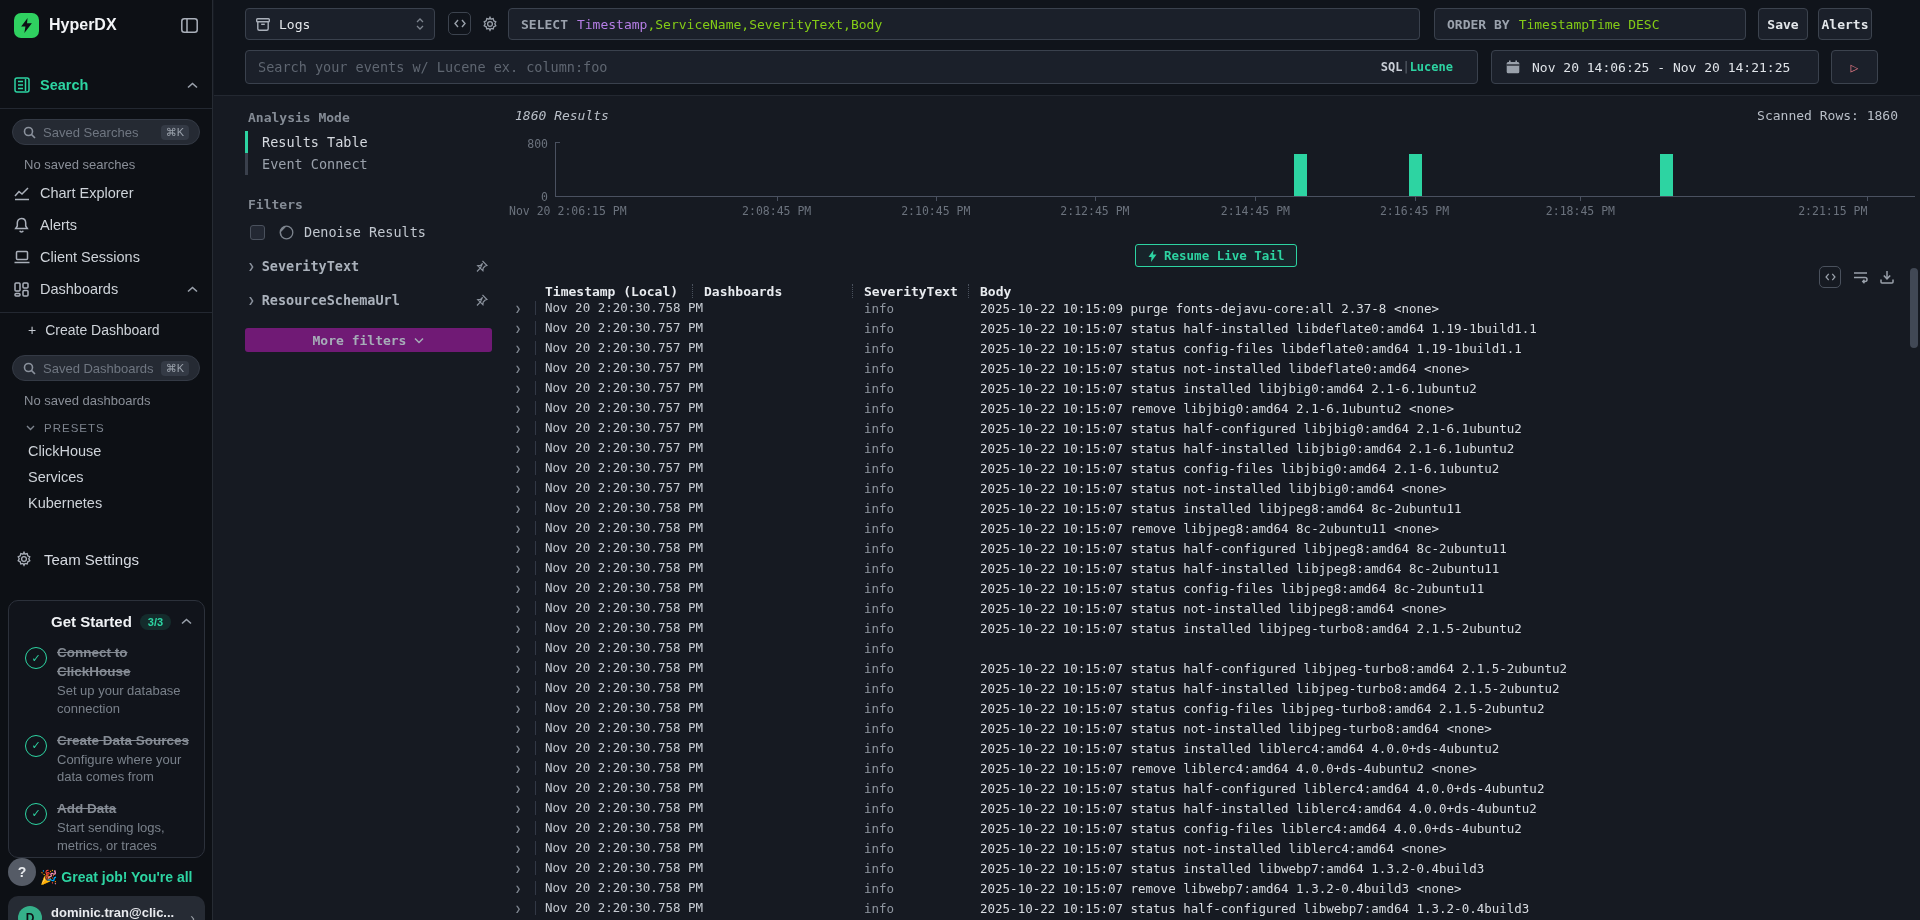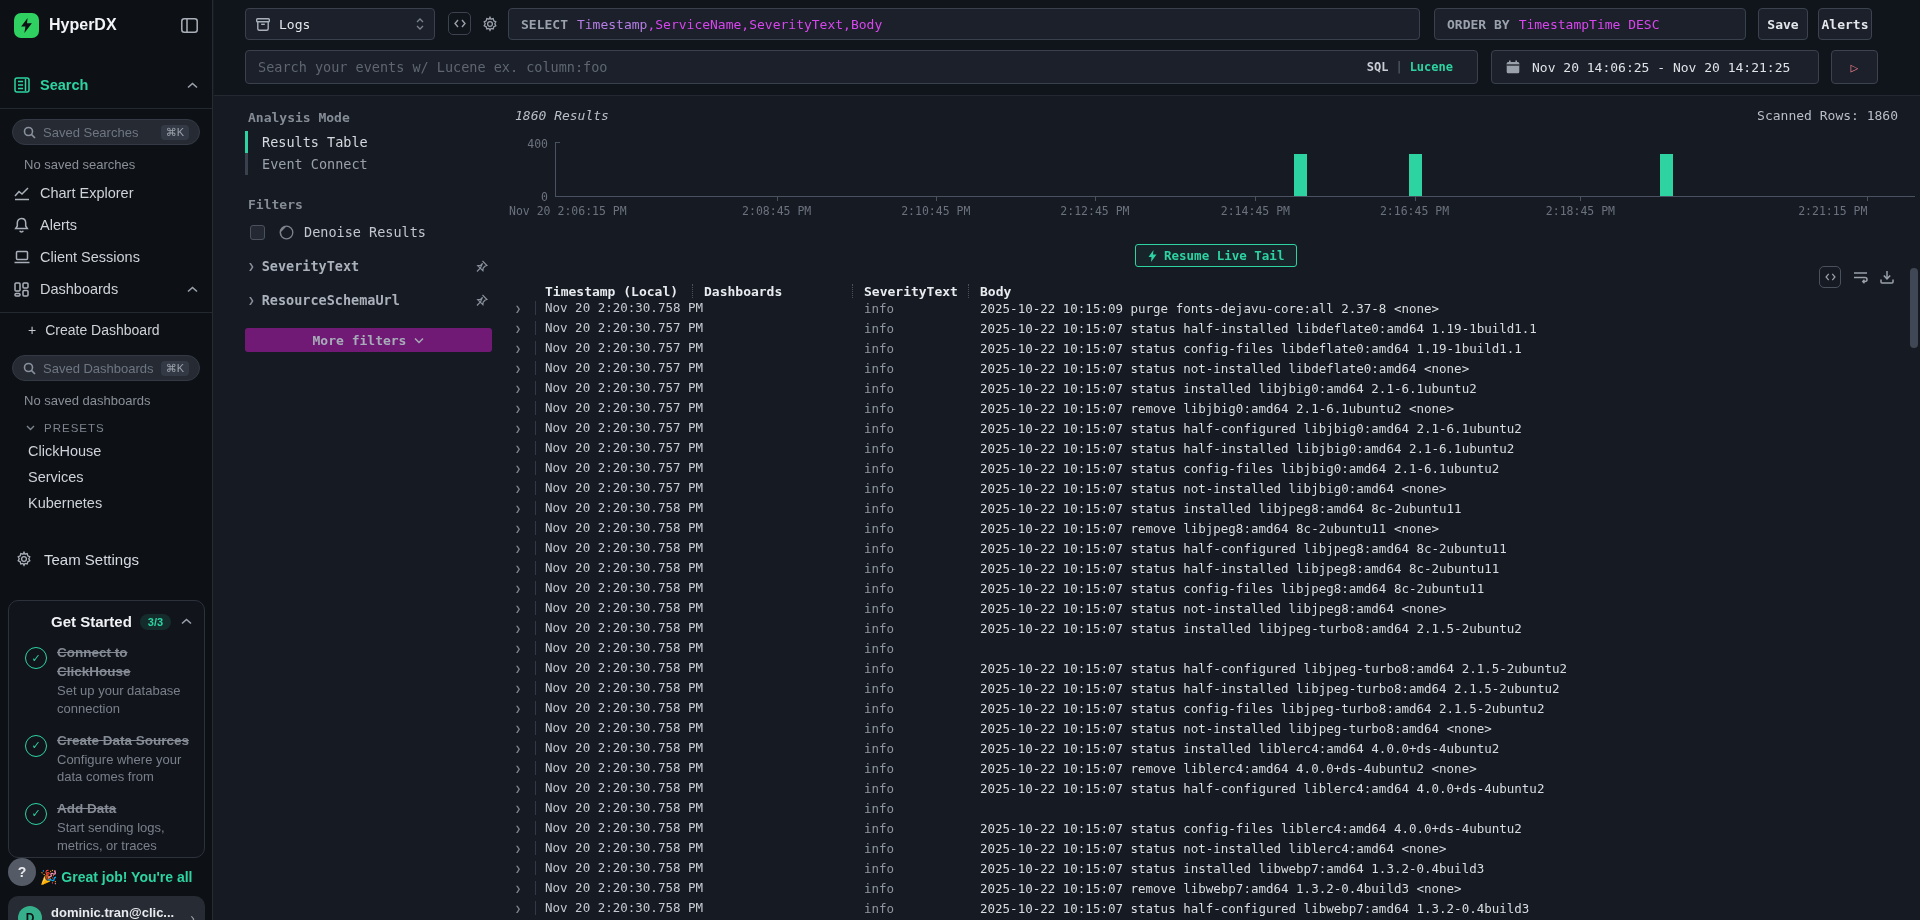",ServiceName,SeverityText,Body" .code-red { color: #d946ef -> #84cc16 }
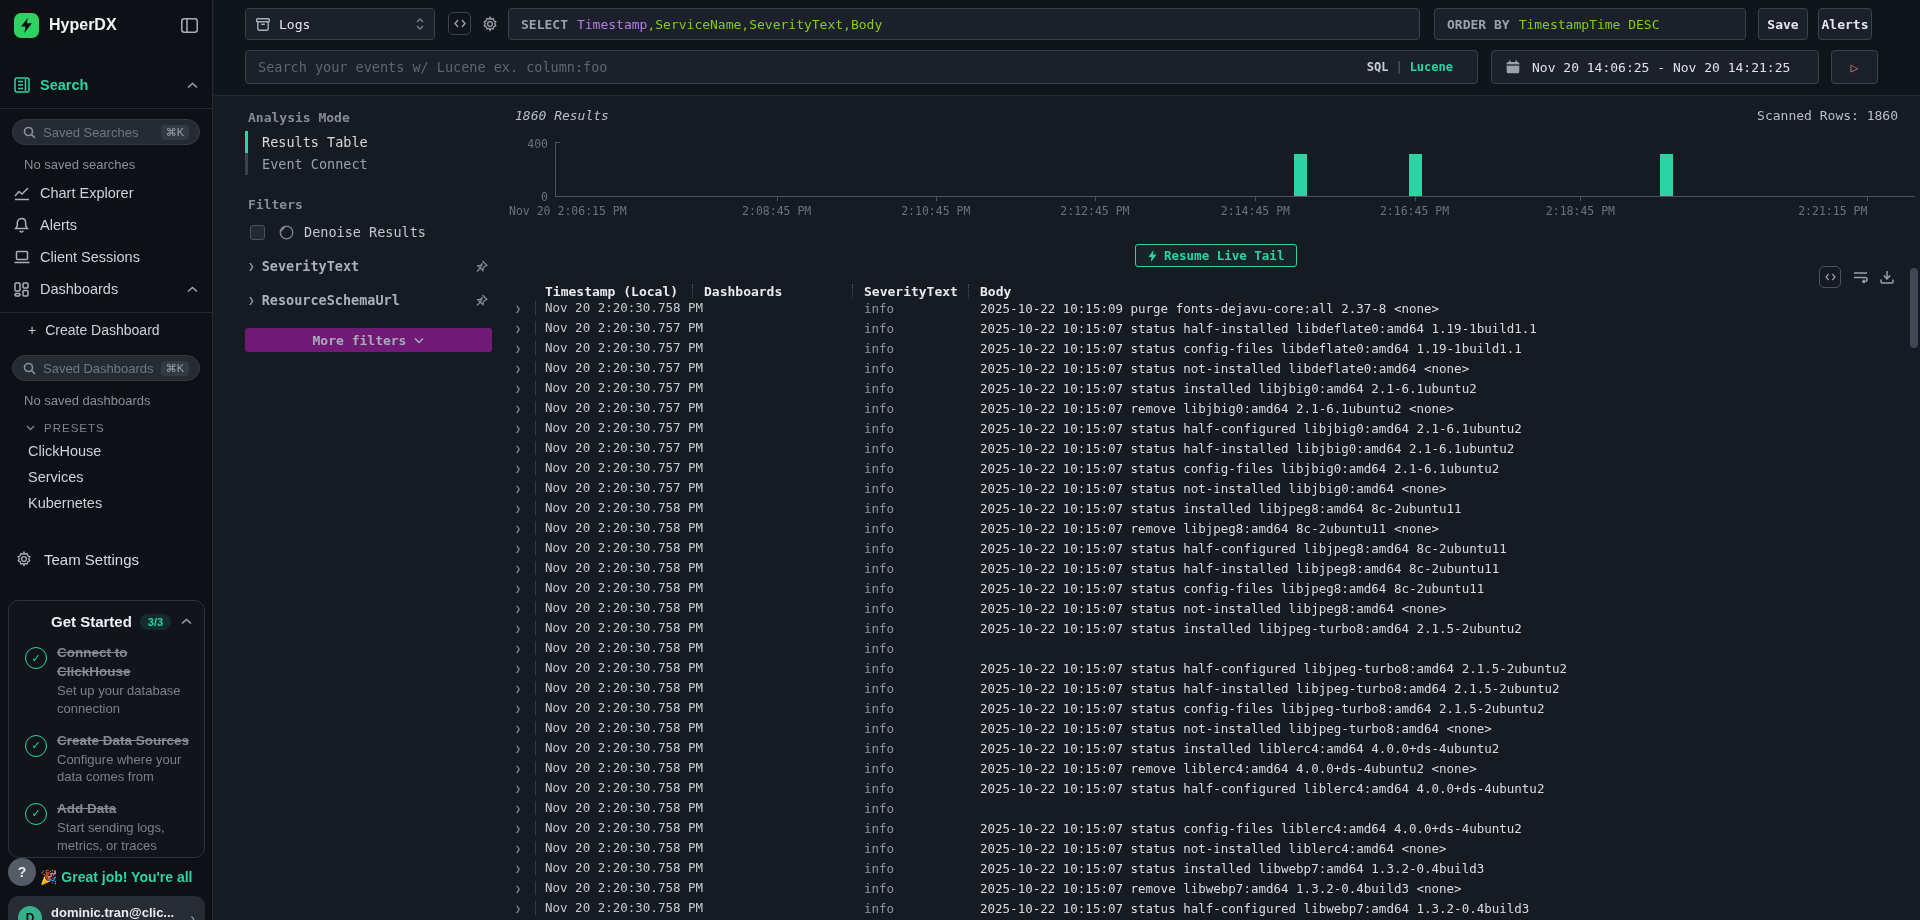"SQL" .lang-toggle { gap: 7px -> none }
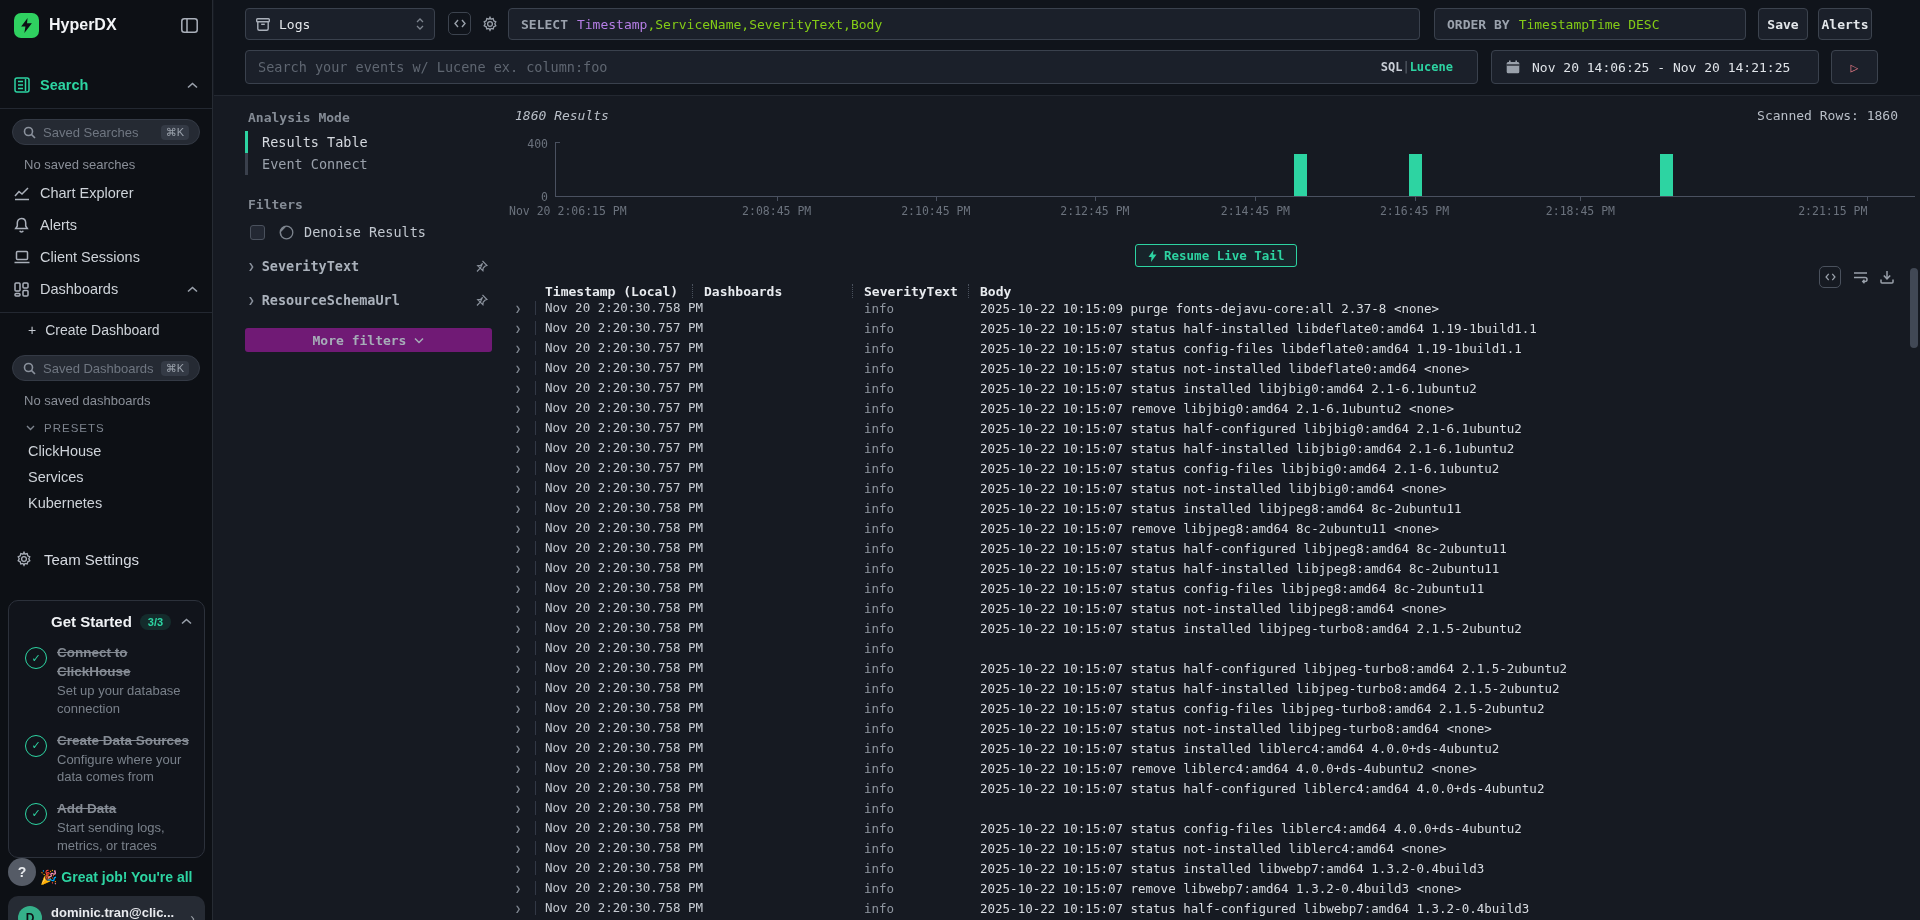"400" div.ylab { text: 400 -> 800 }
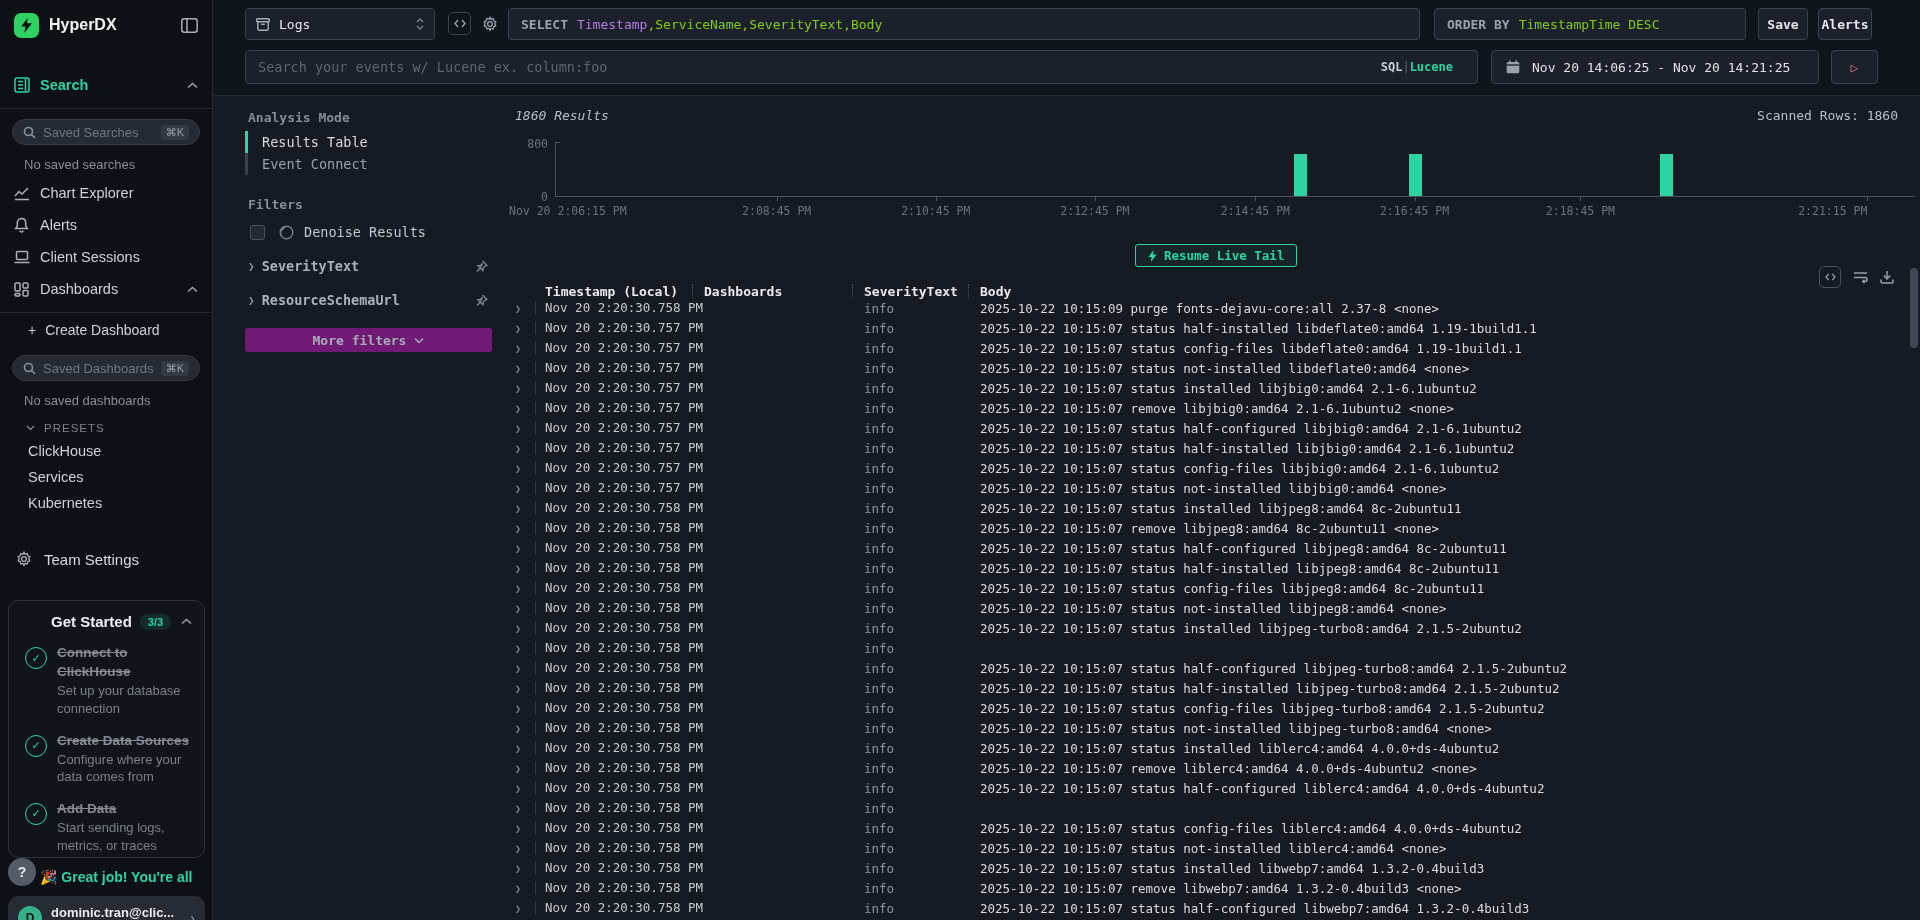"2025-10-22 10:15:07 status half-installed liblerc4:amd64" span.rbody { html: none -> <span>2025-10-22 10:15:07 status half-installed liblerc4:amd64 4.0.0+ds-4ubuntu2</span> }
